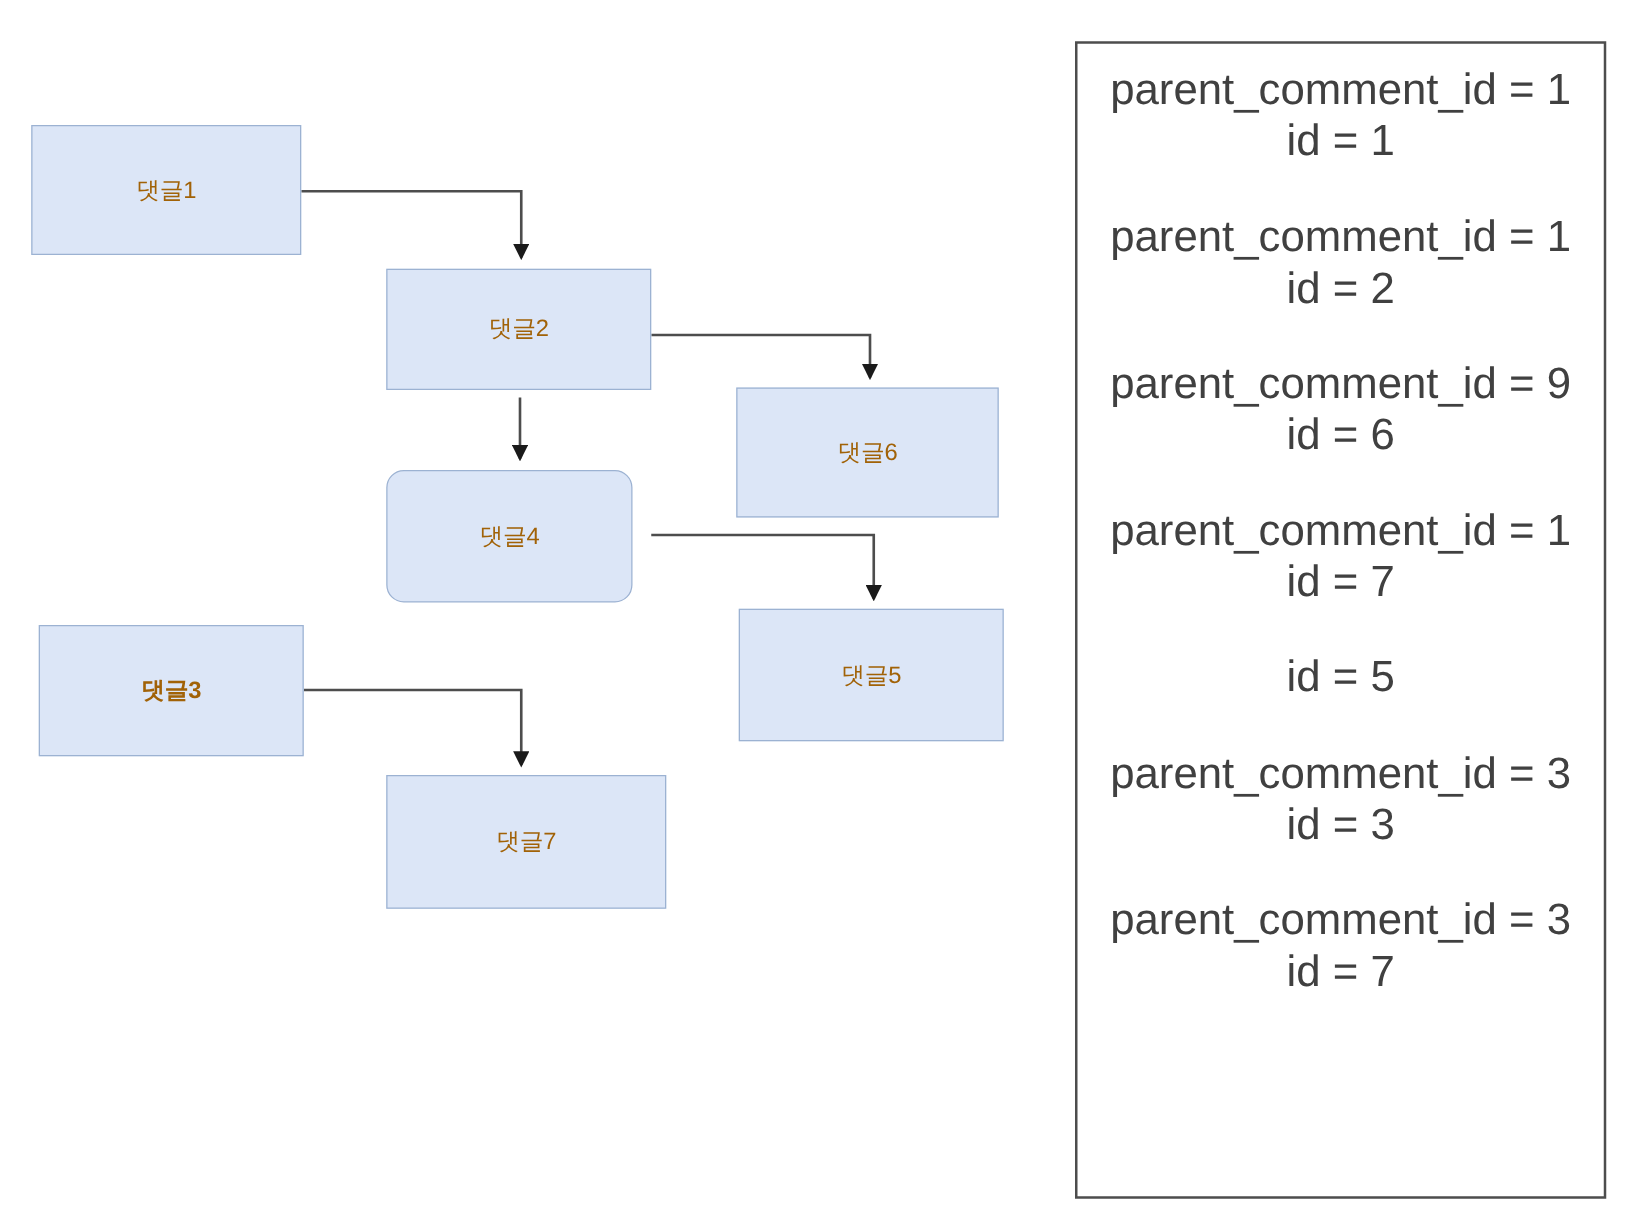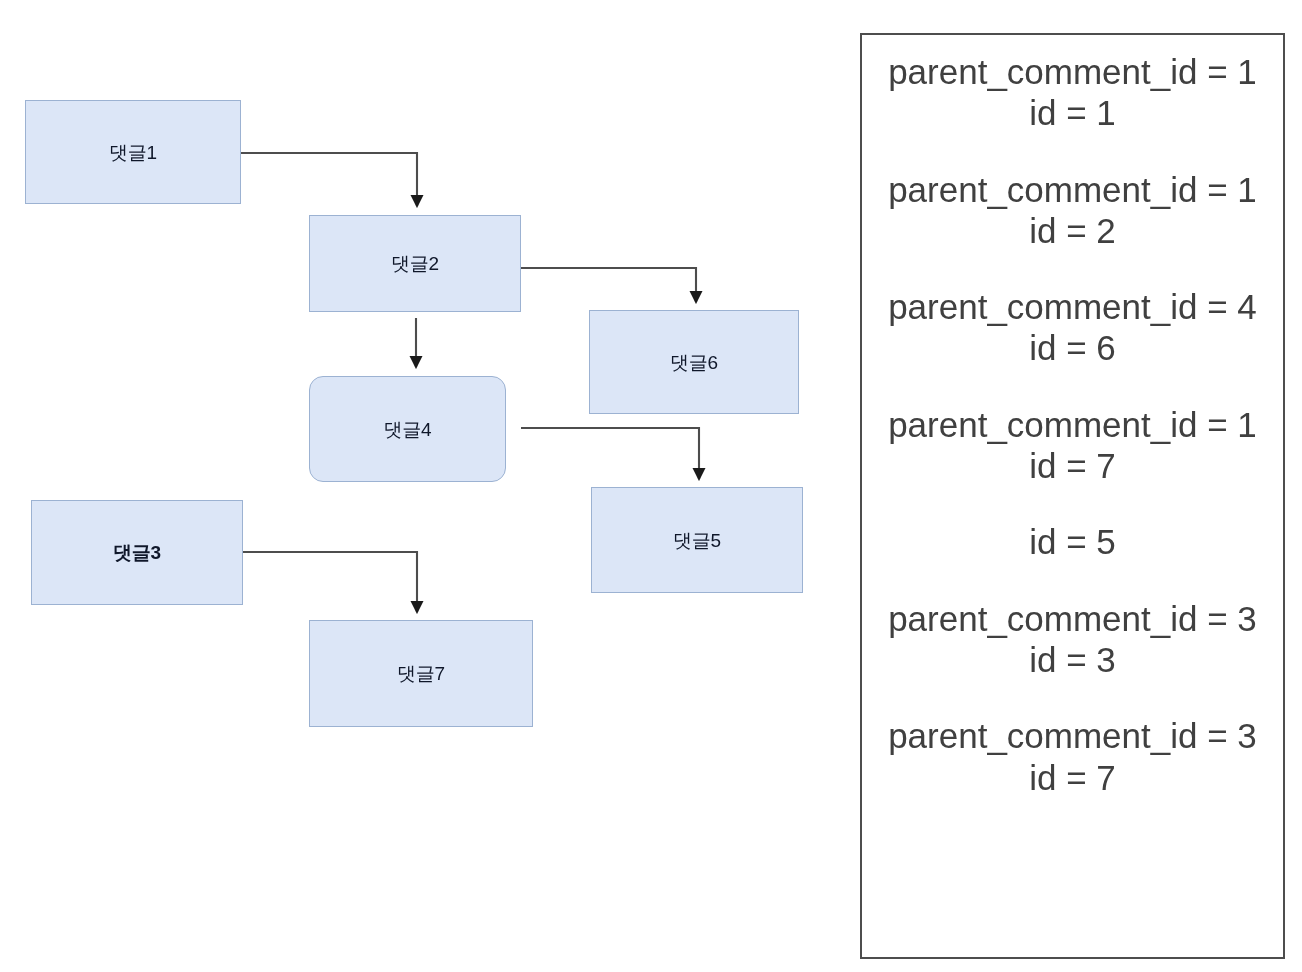"댓글1" .node { color: #0f172a -> #a16207 }
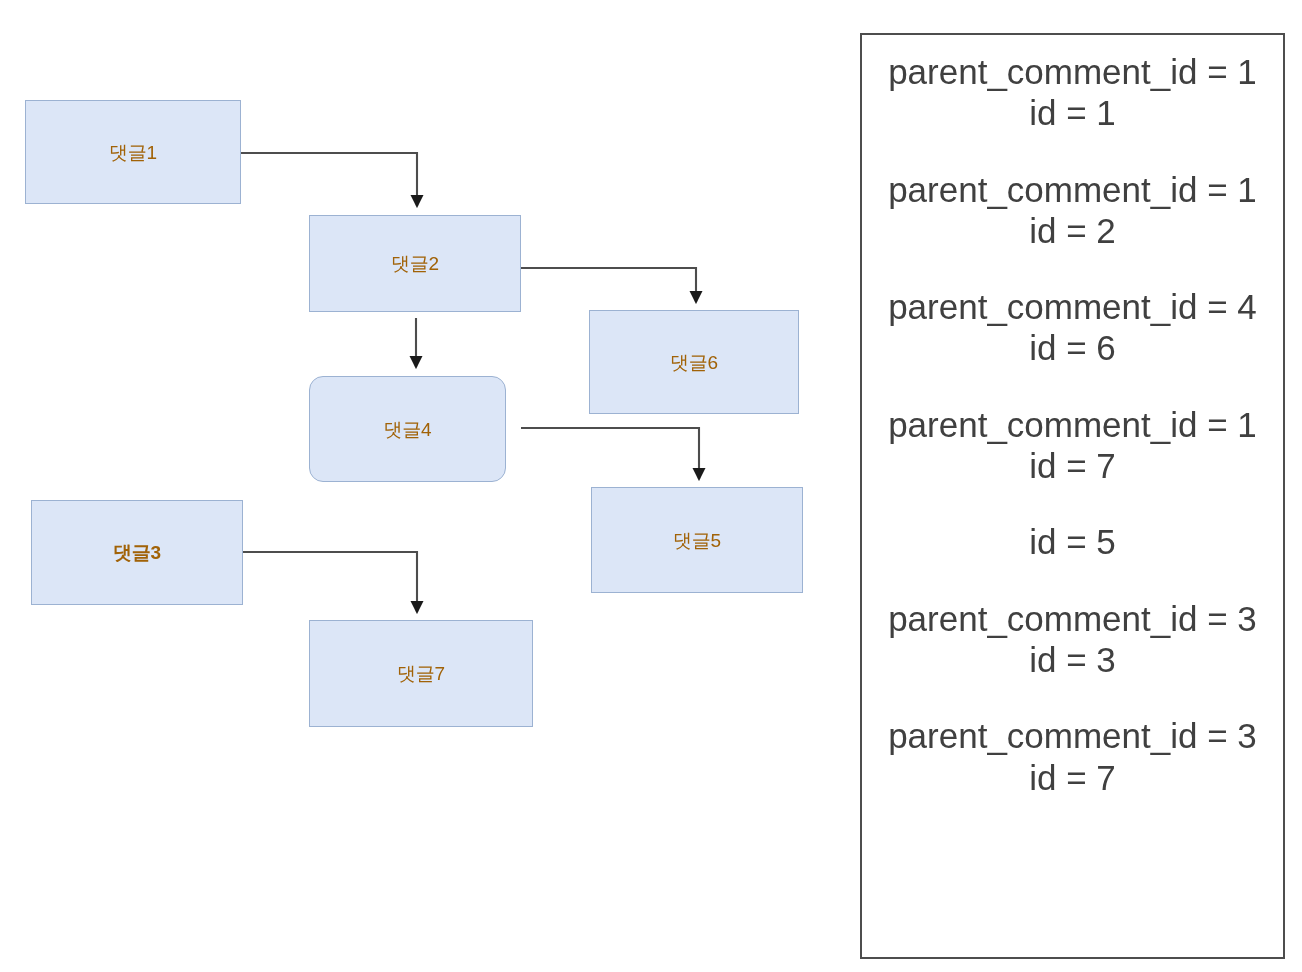"parent_comment_id = 4" span.record-line { text: 4 -> 9 }
